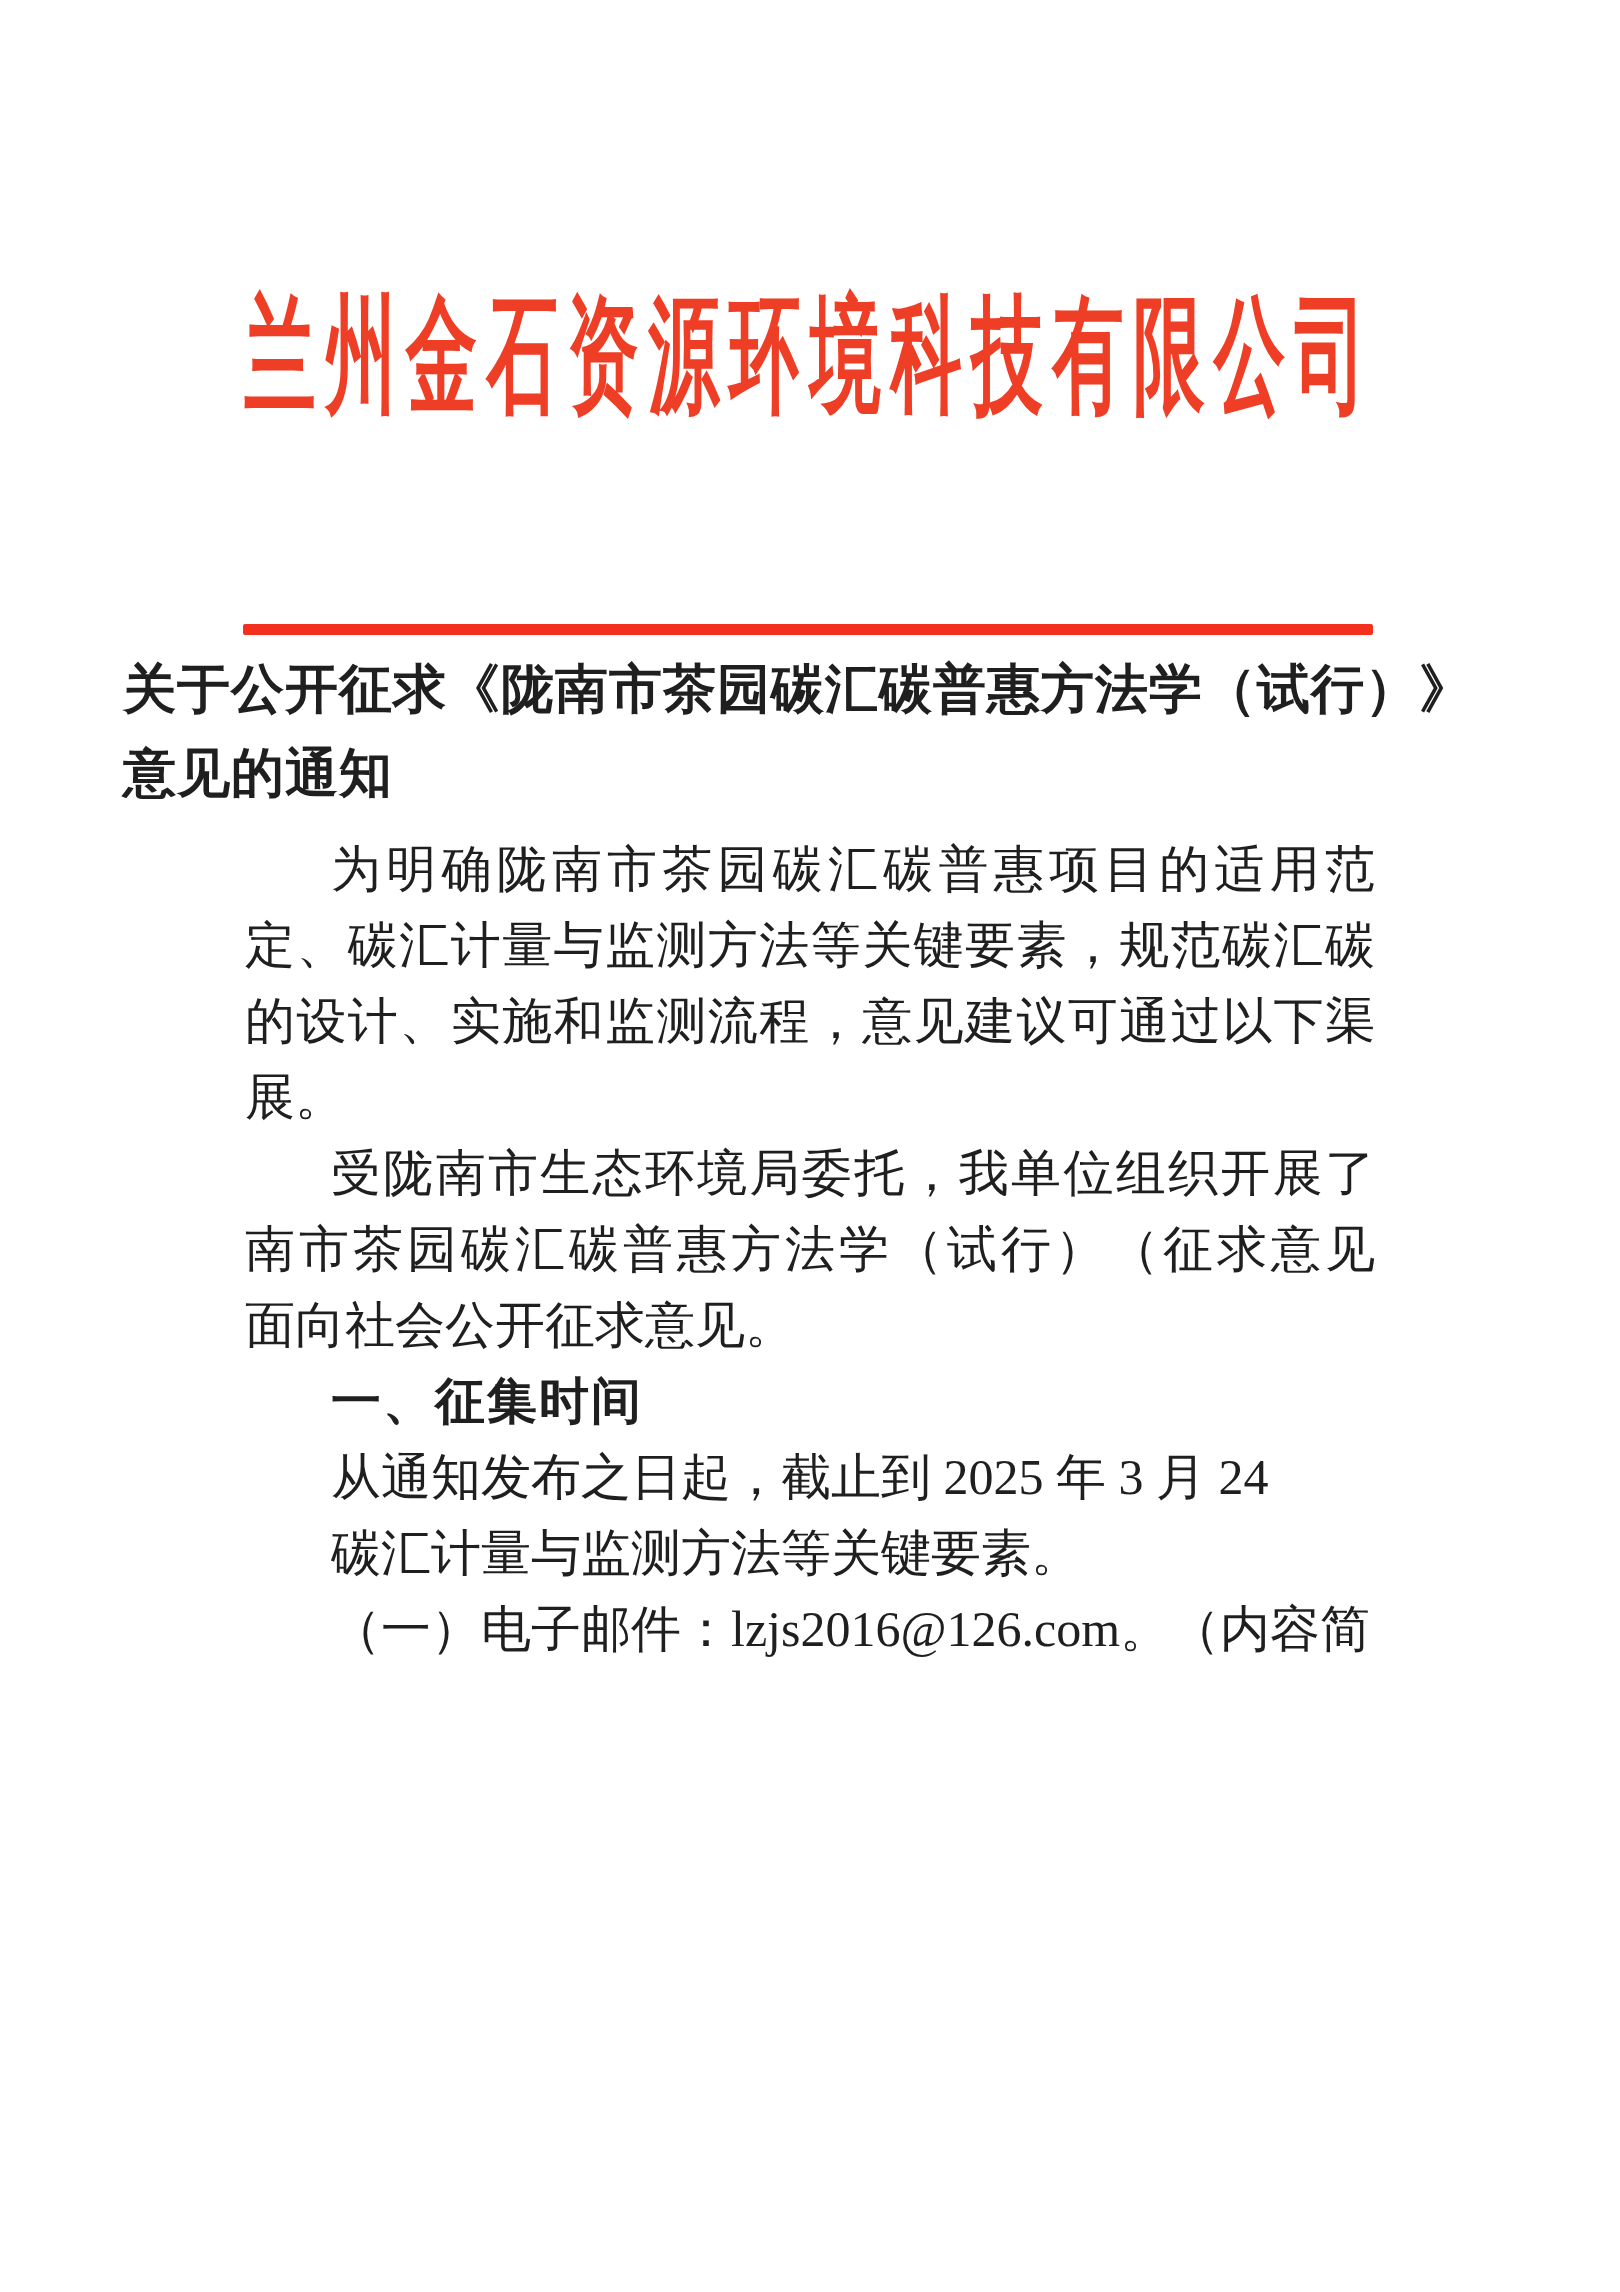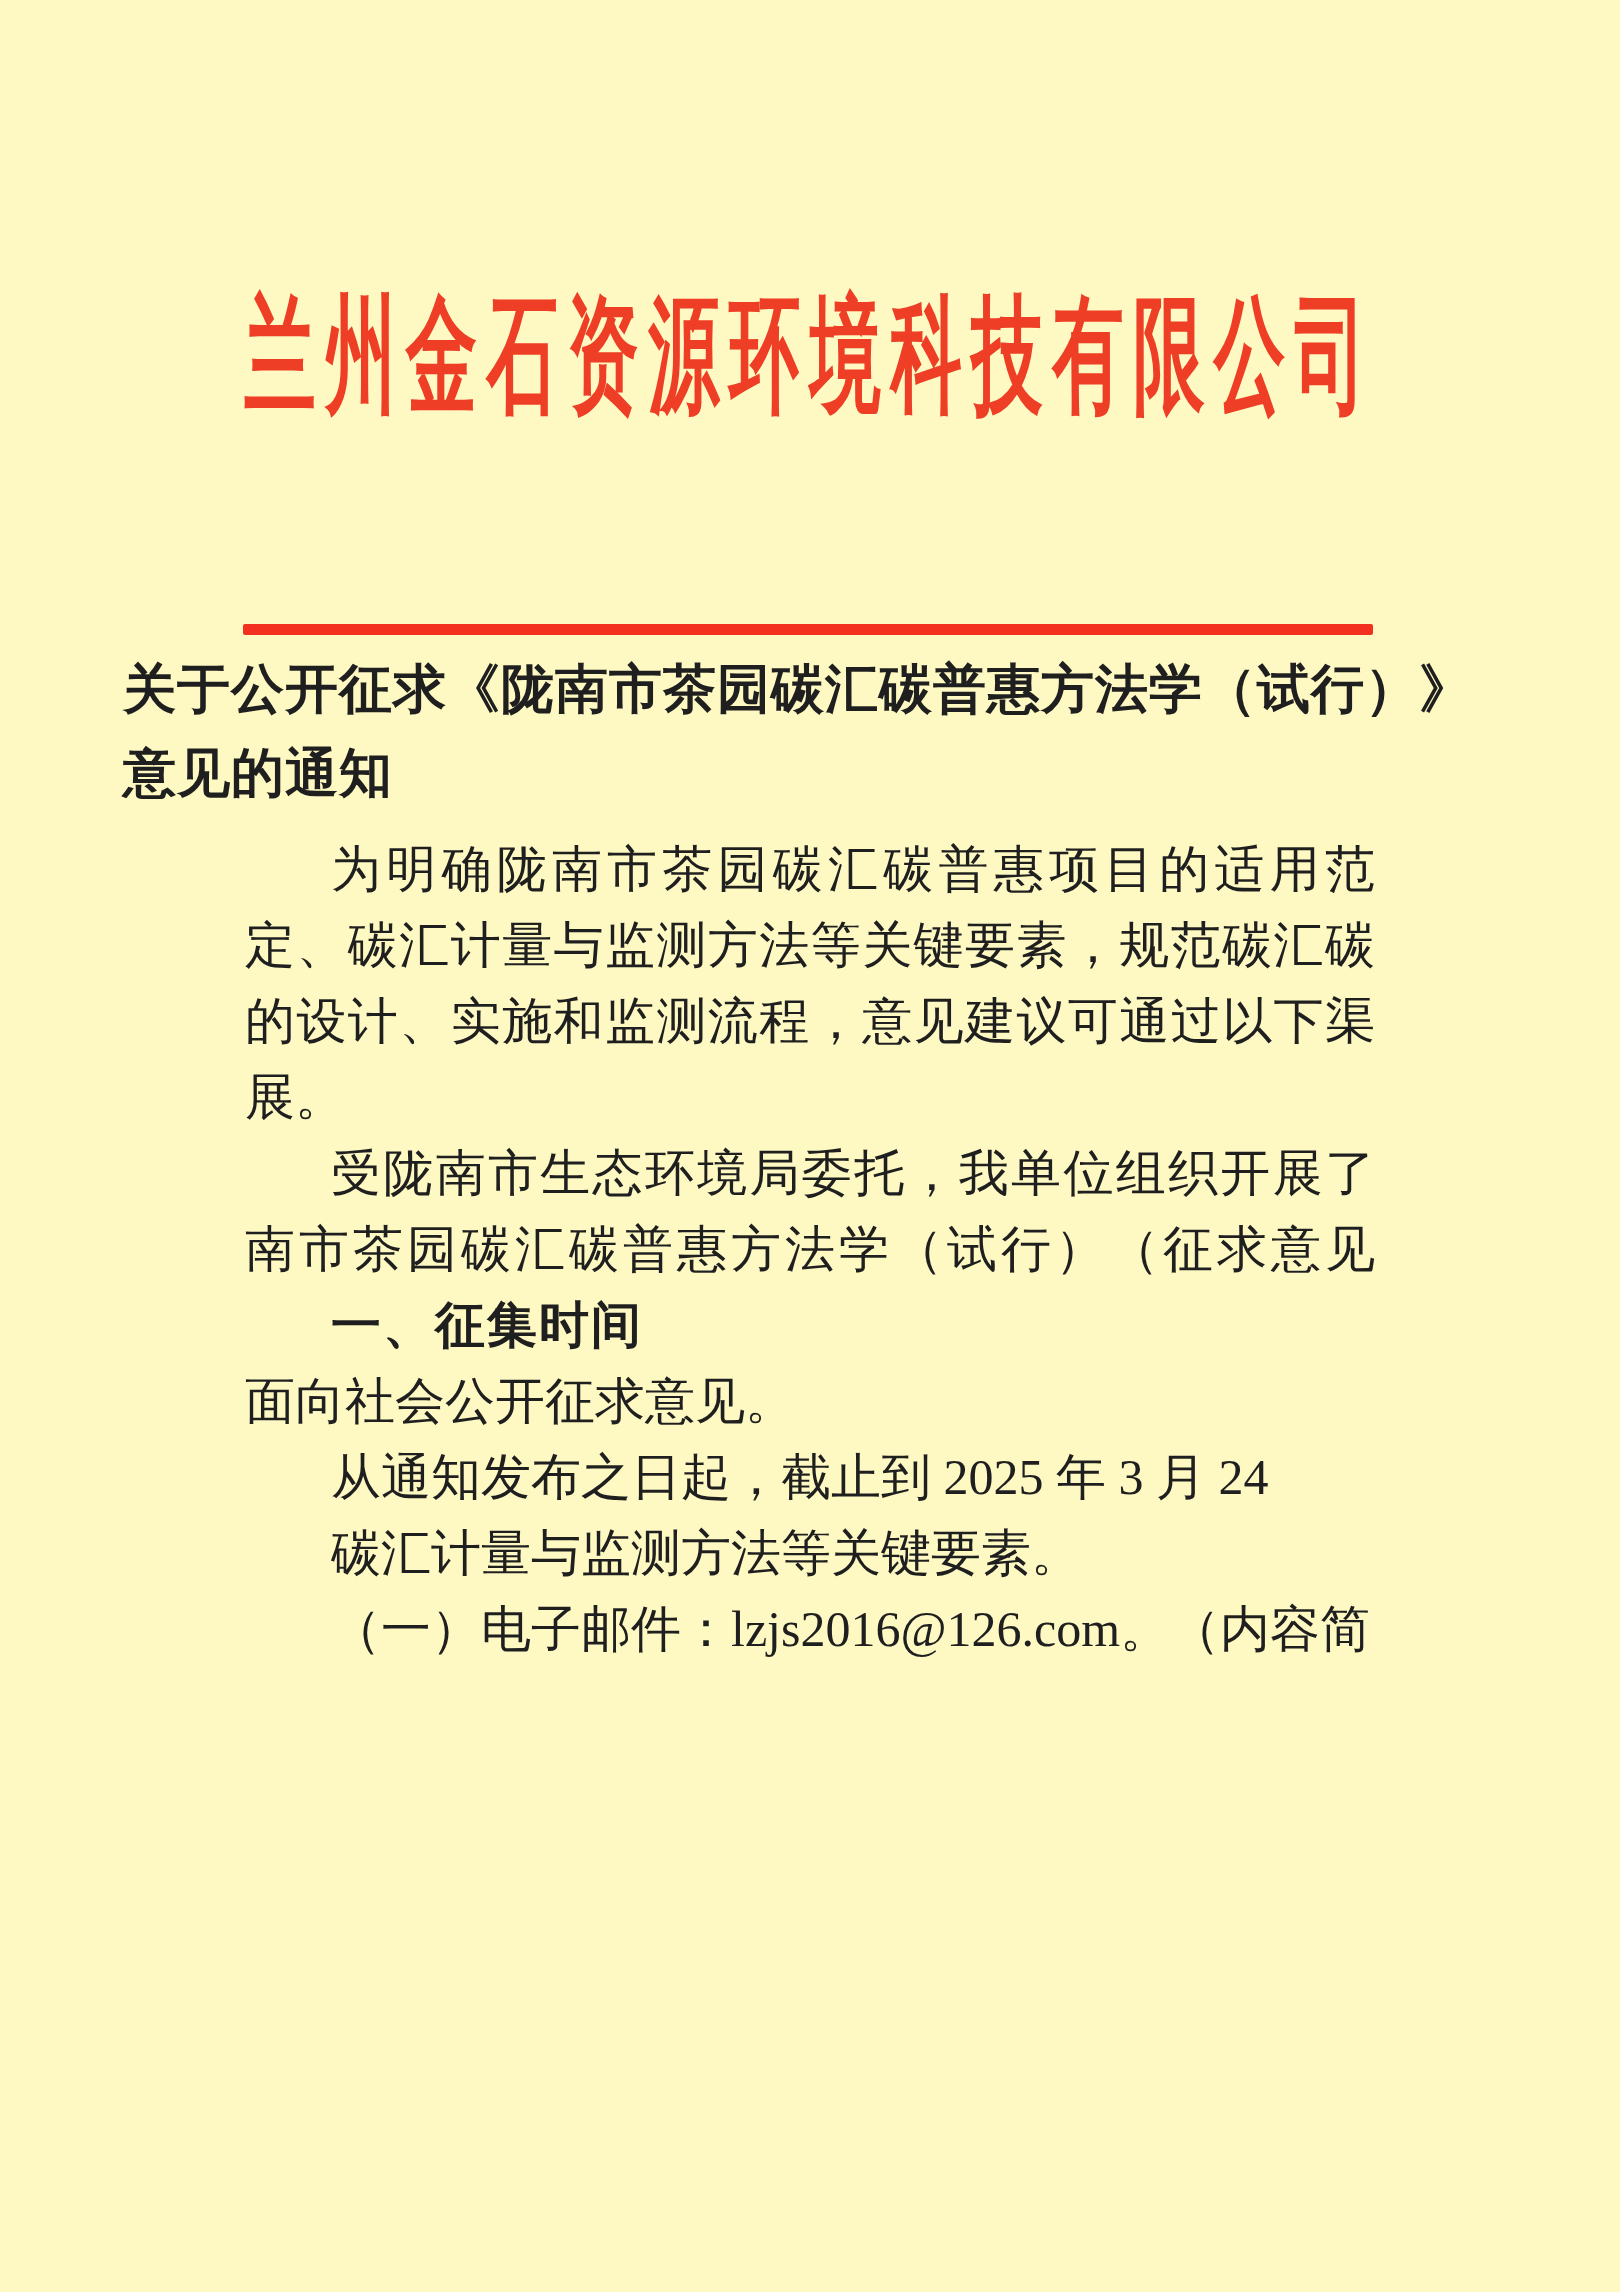"兰州金石资源环境科技有限公司" .page { background: #fef9c3 -> #ffffff }
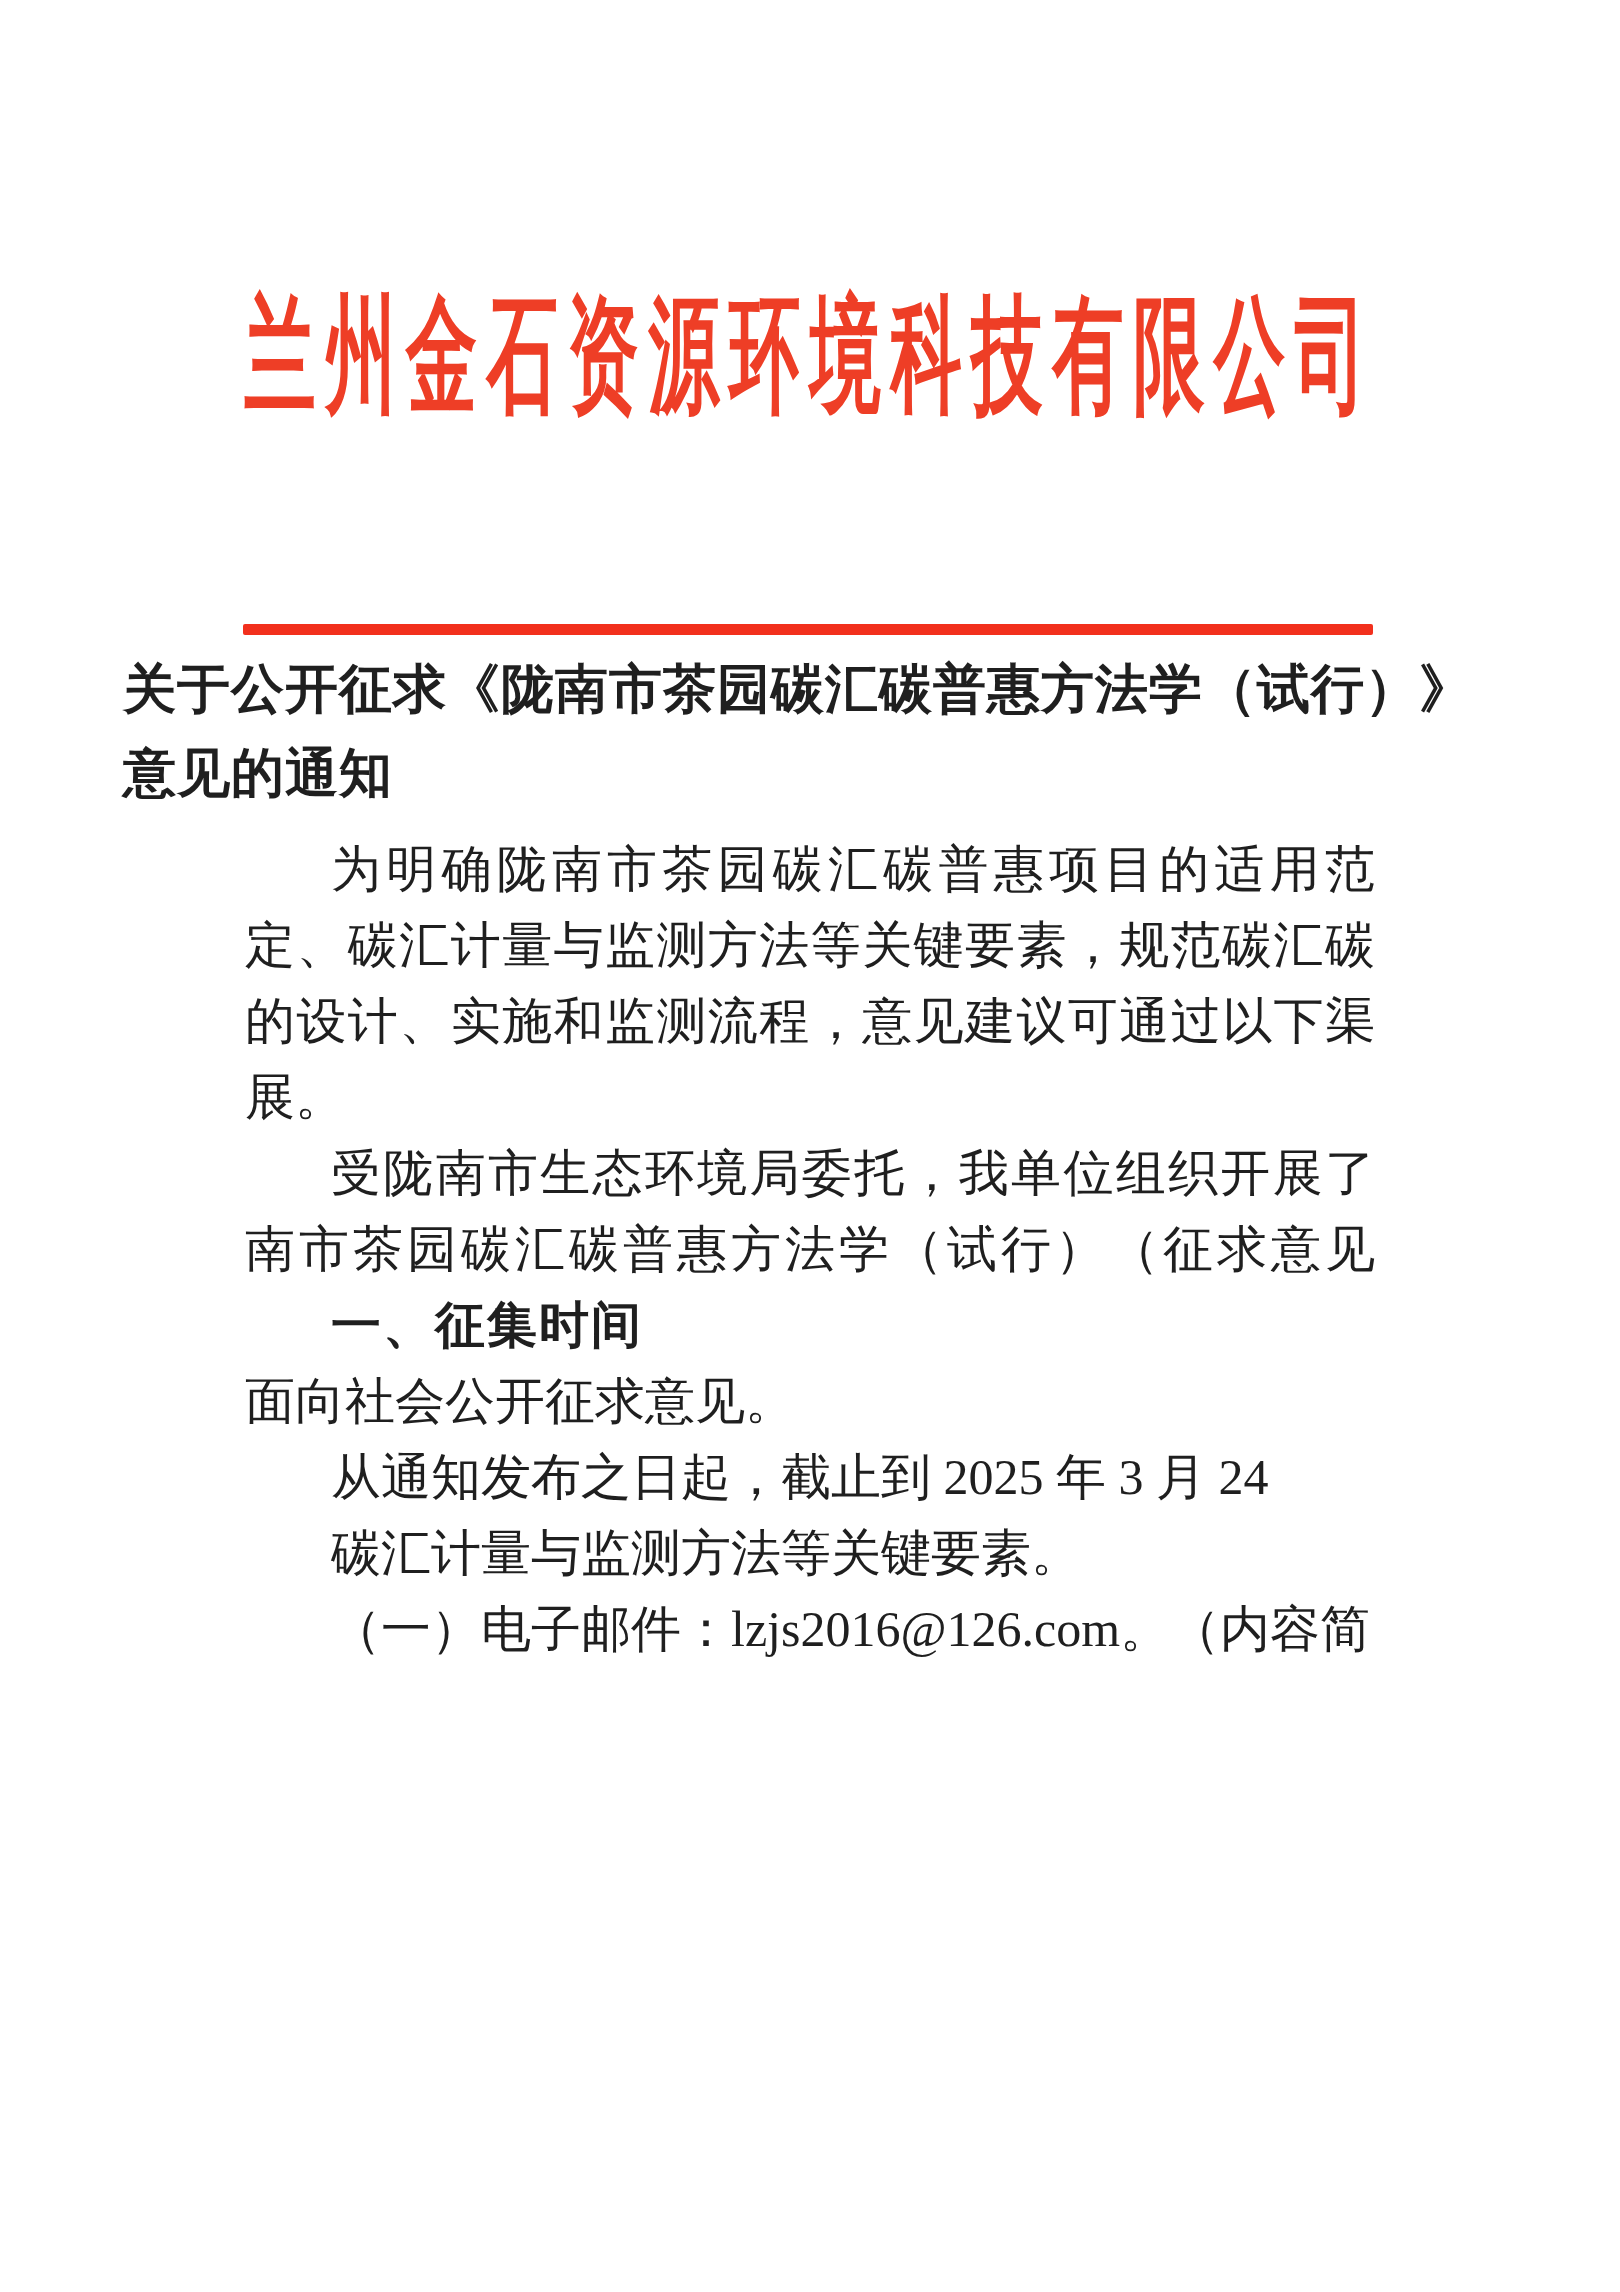"一、征集时间" div.line { order: before "面向社会公开征求意见。" -> after "面向社会公开征求意见。" }
